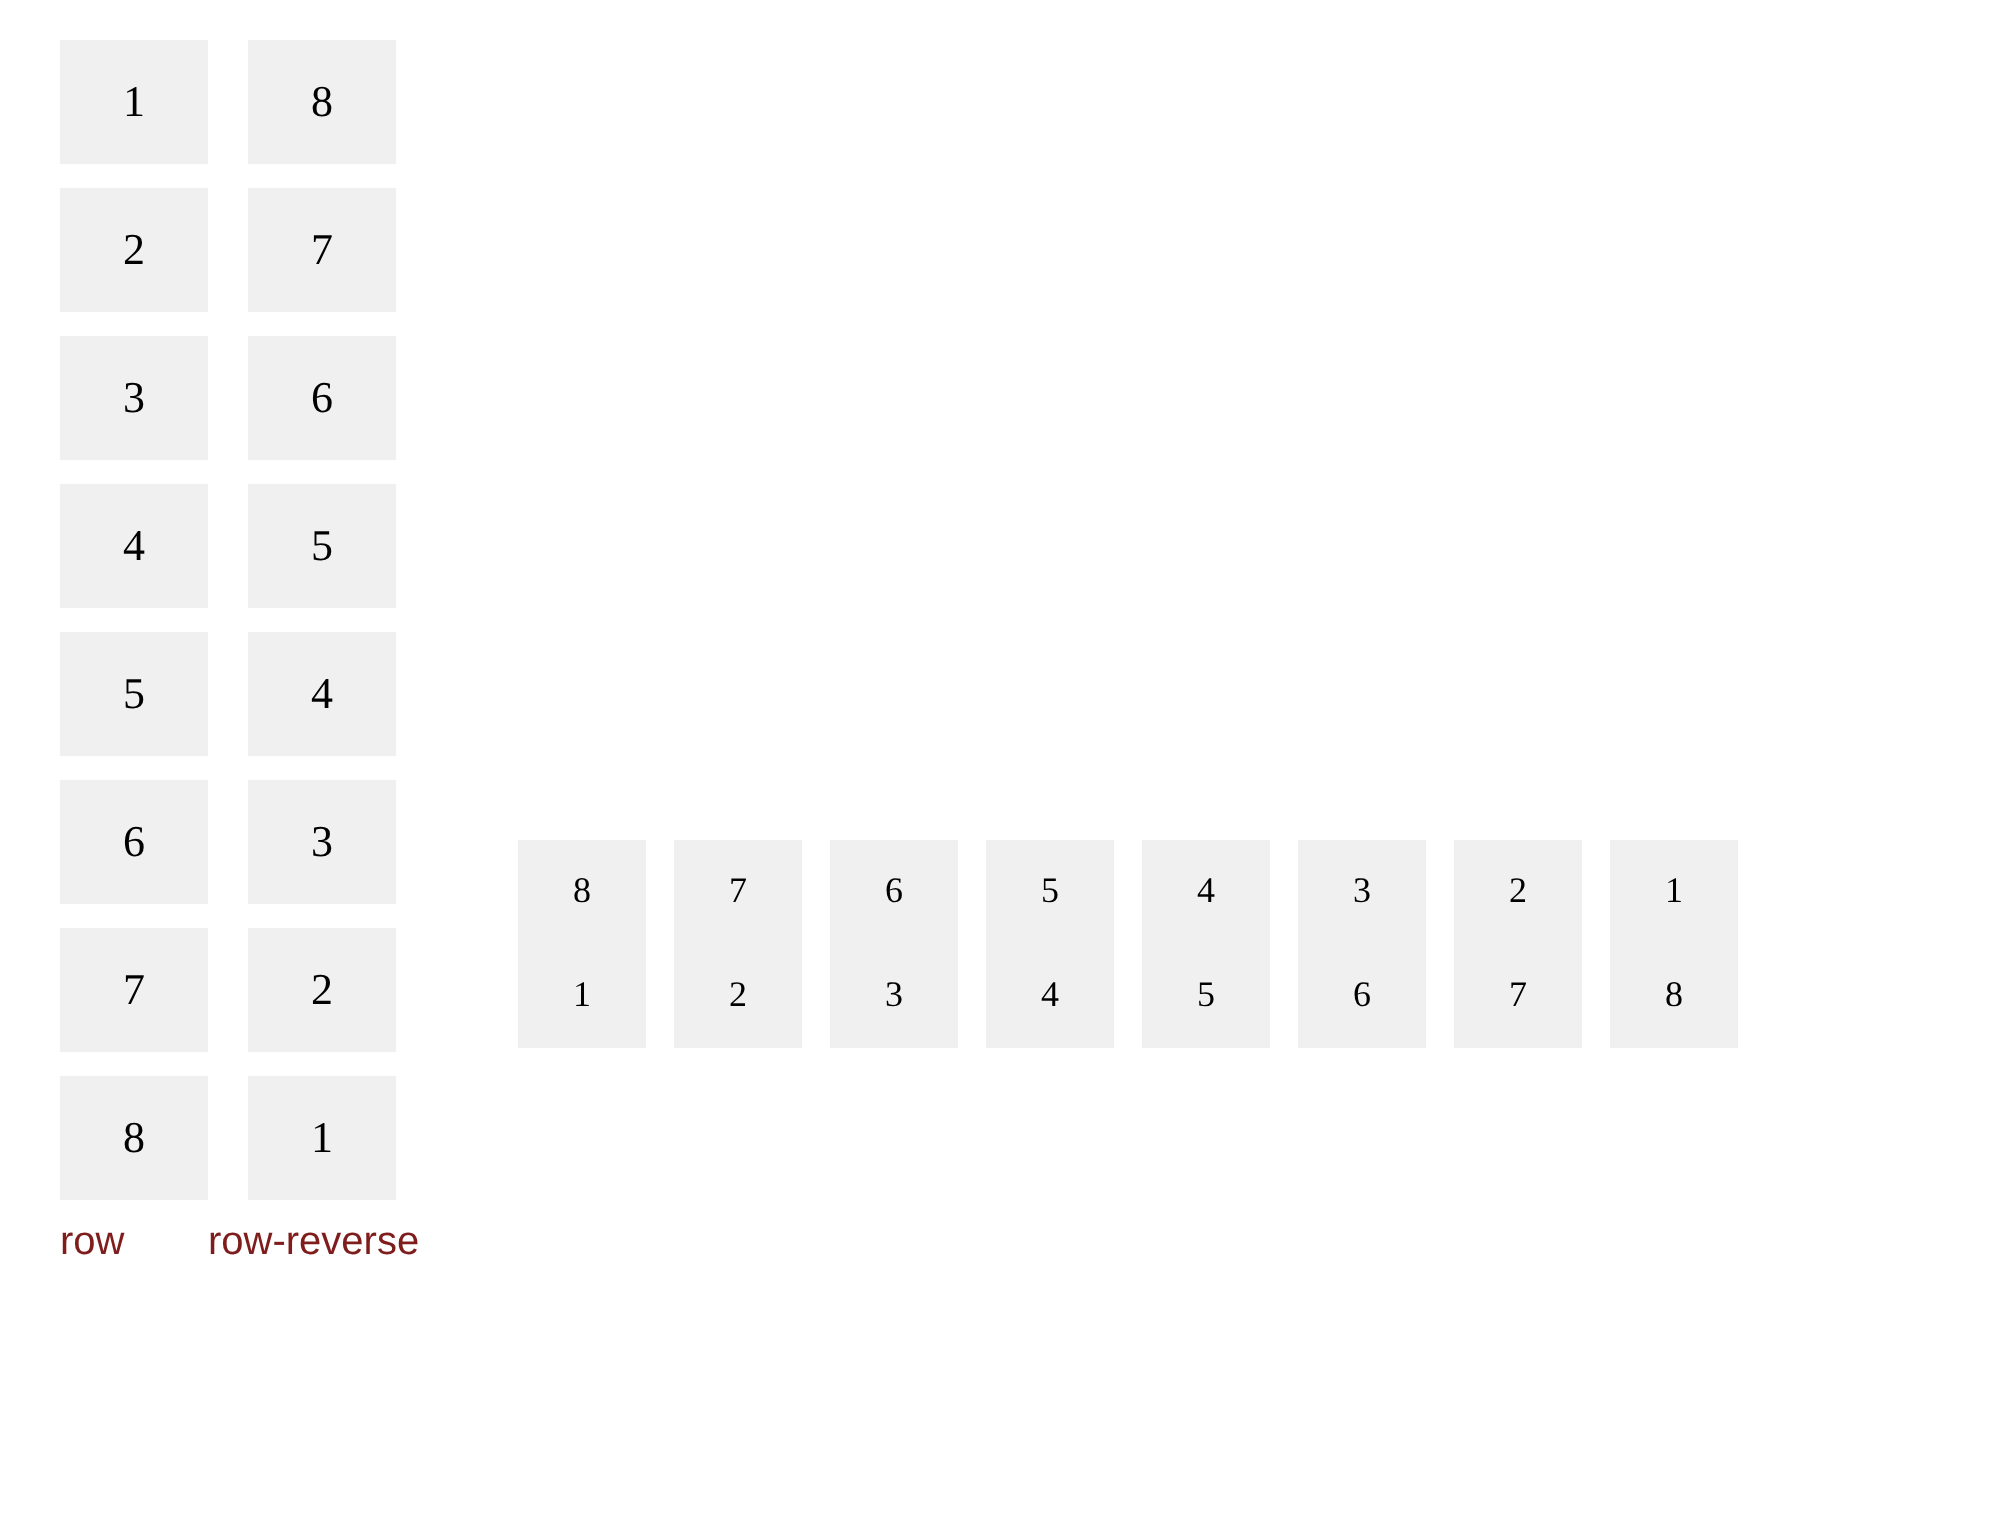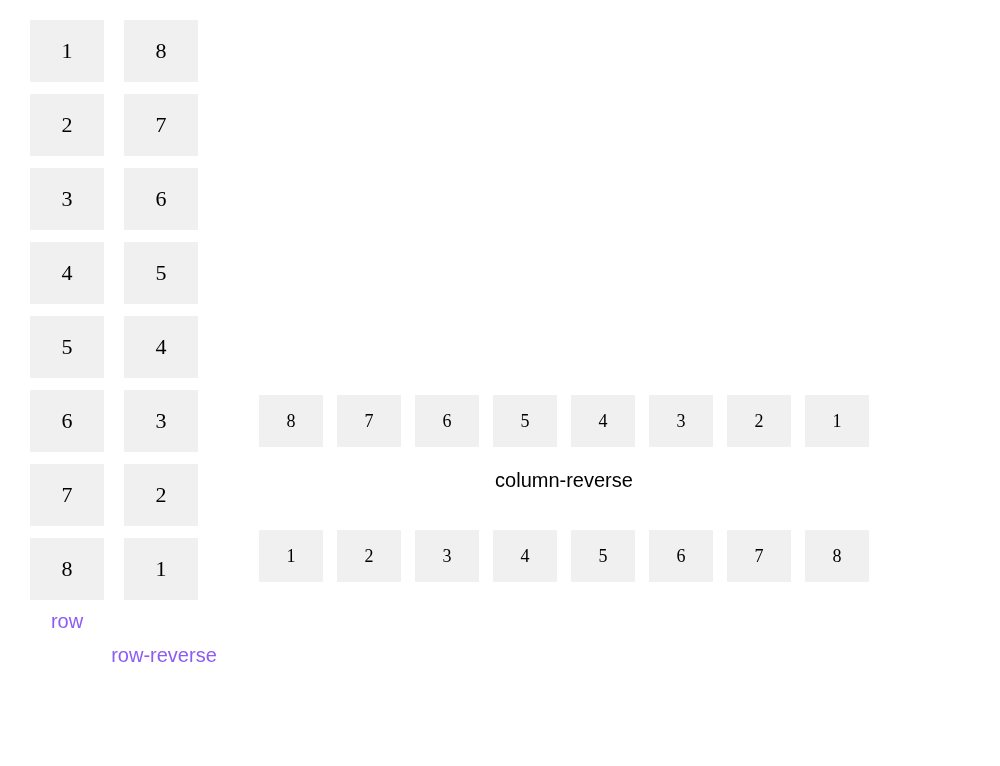"column-reverse" div.label-h { html: <div>column-reverse</div> -> none }
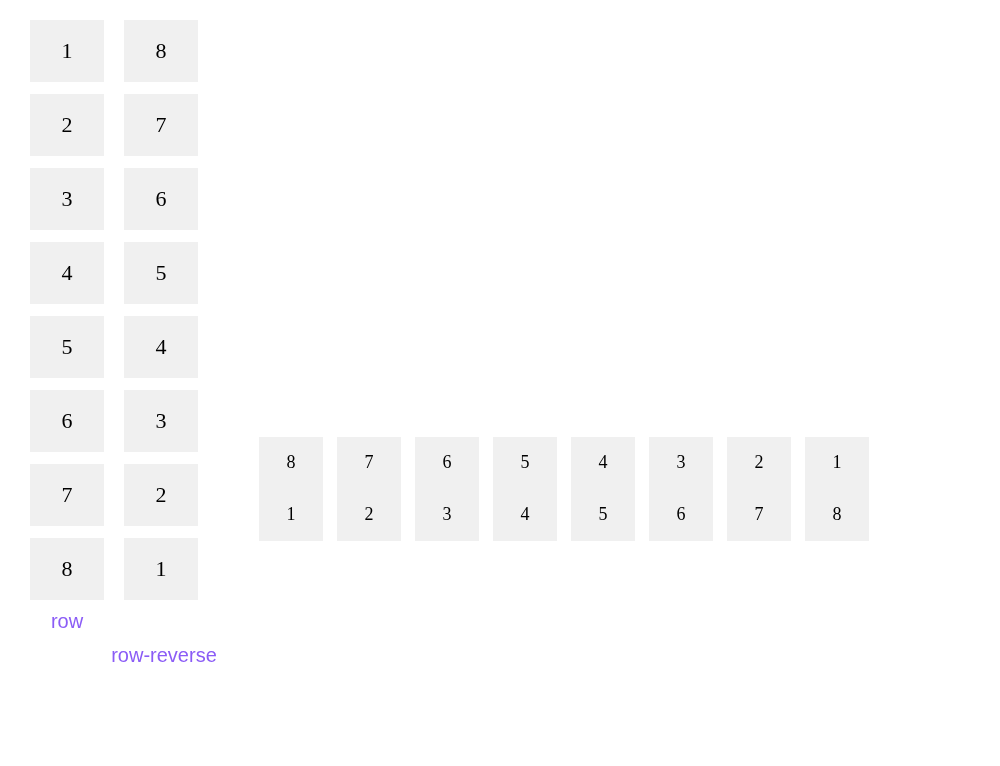"row" .label { color: #8b5cf6 -> #7f1d1d; text-align: center -> left }
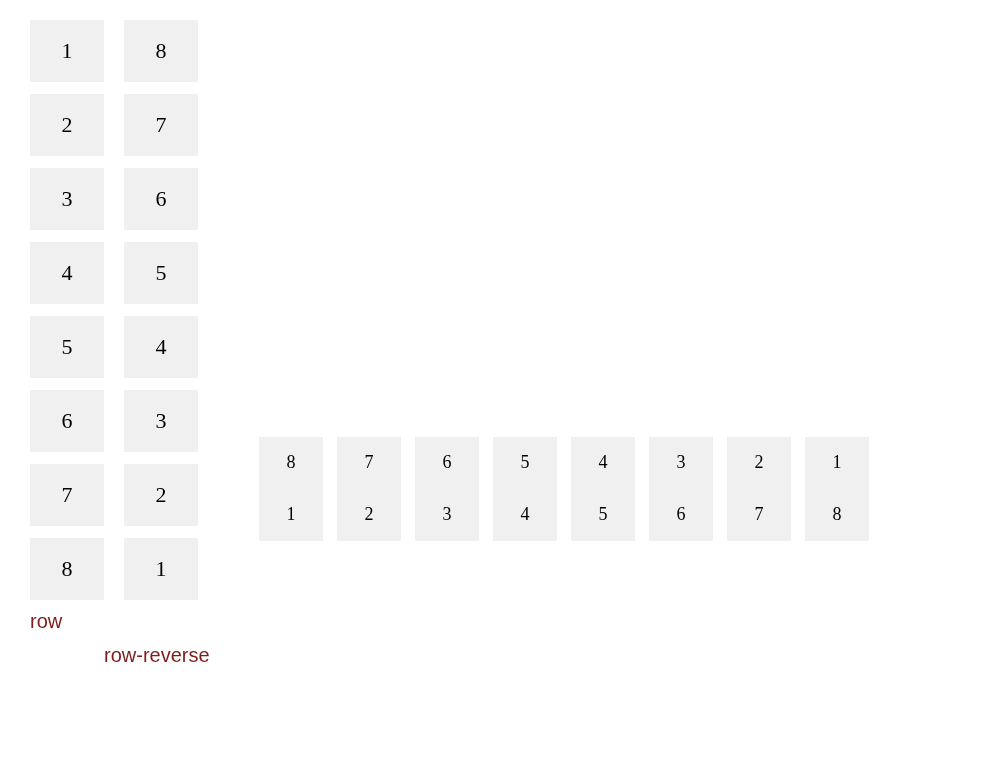"row-reverse" .label-row-reverse { margin-top: 34px -> none }
